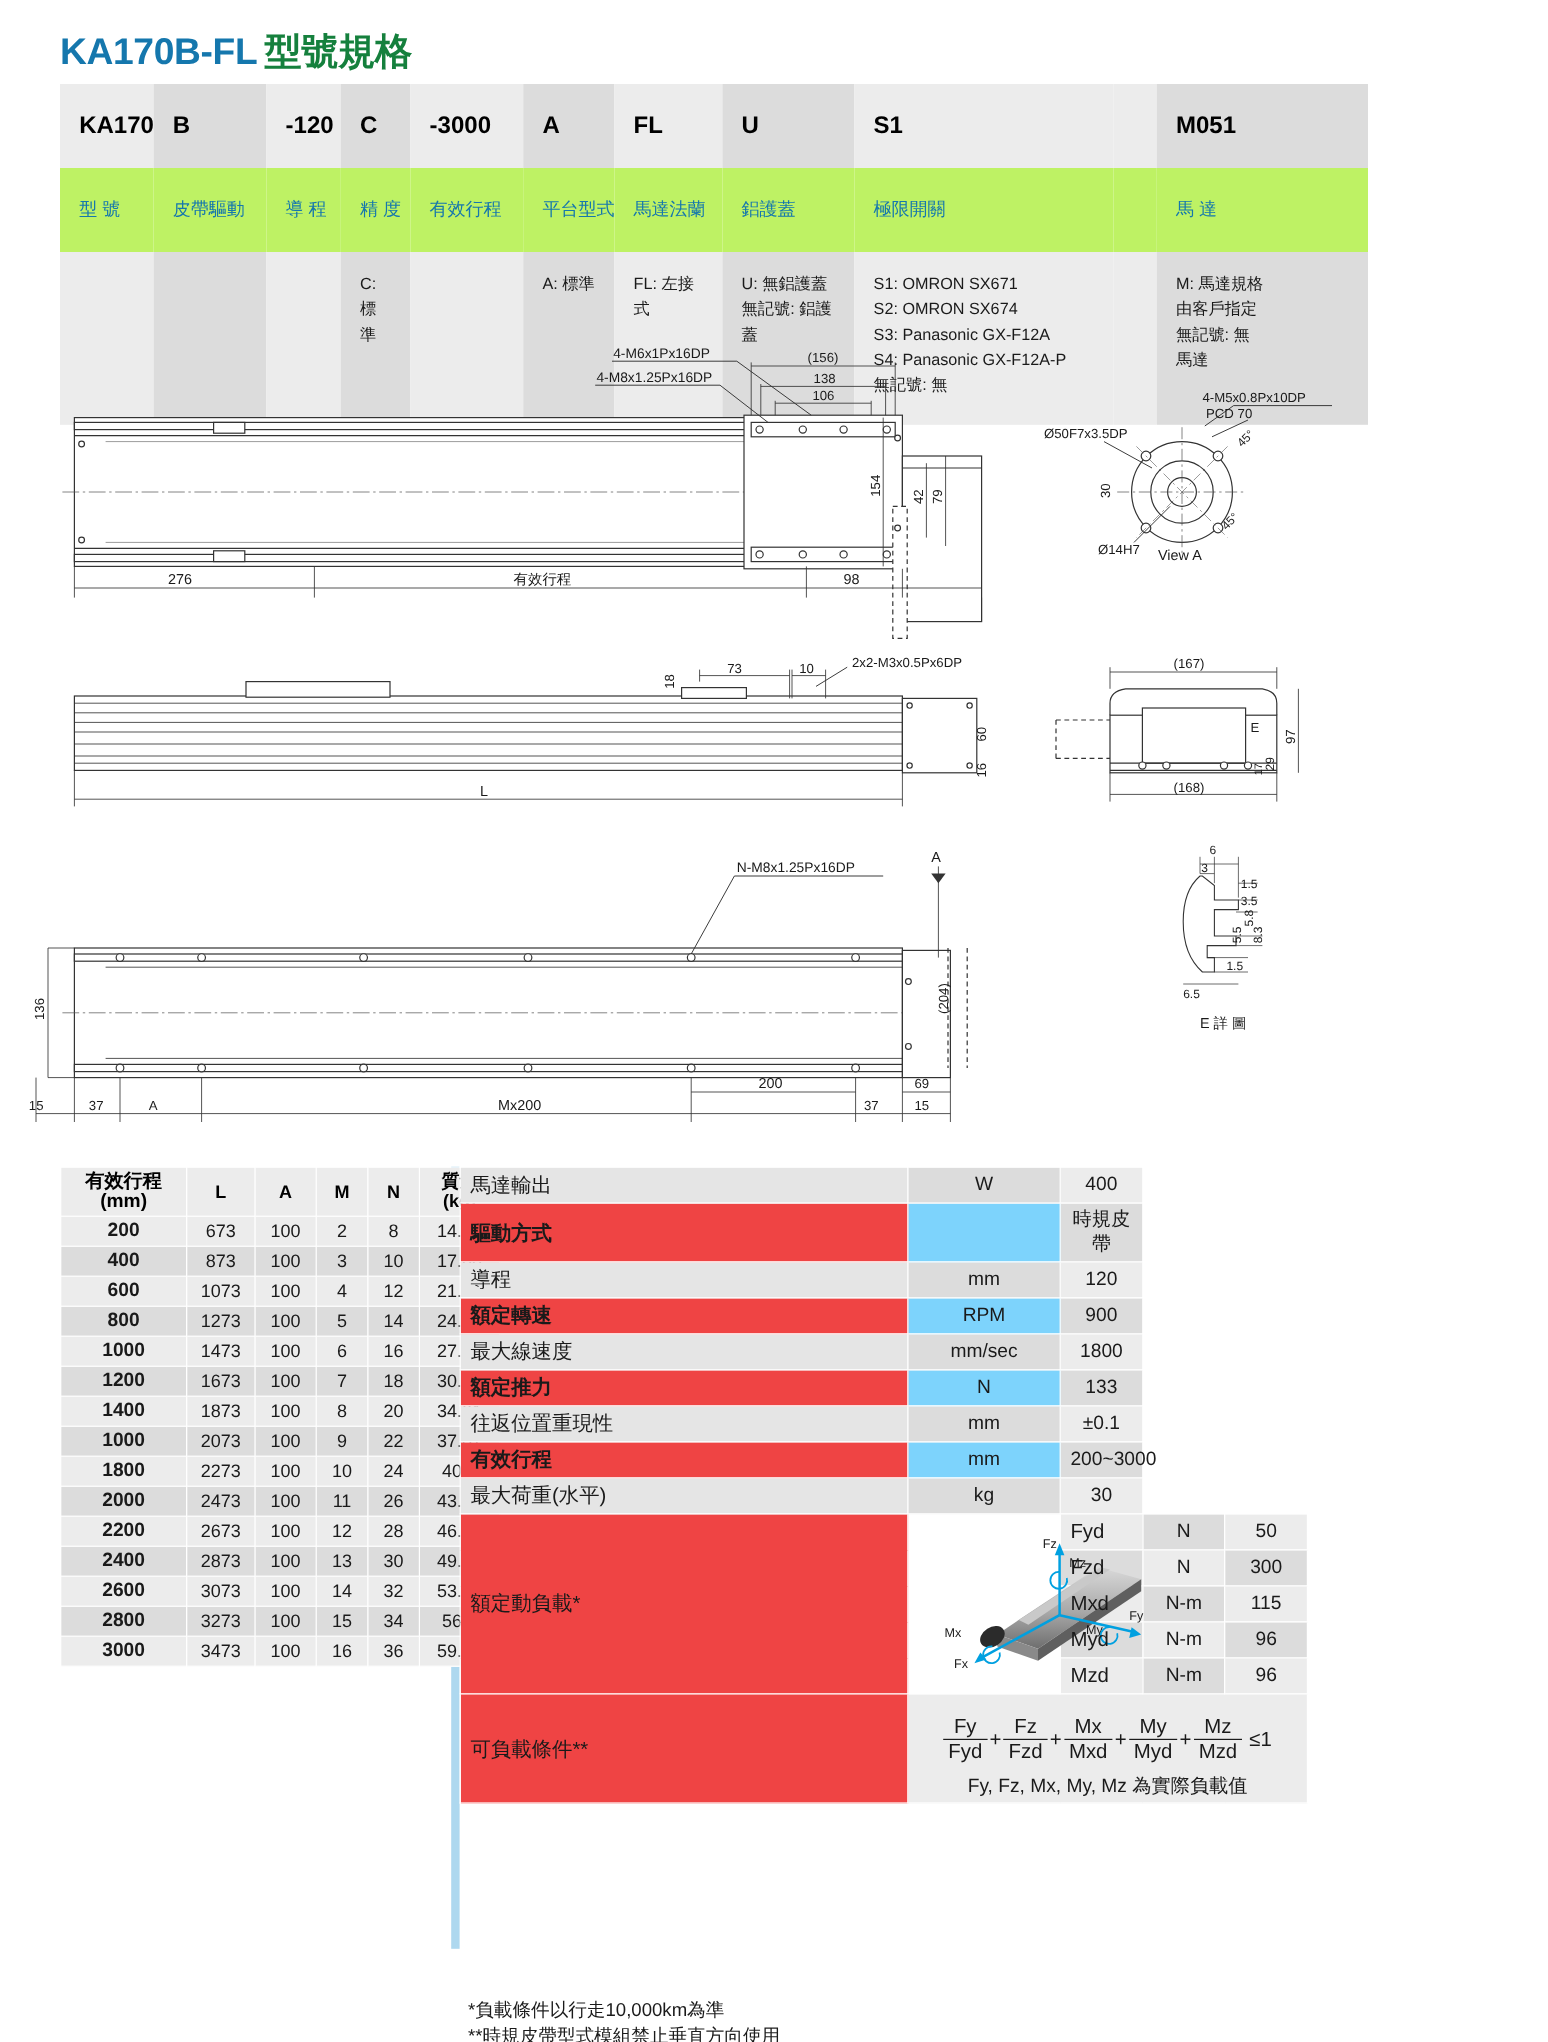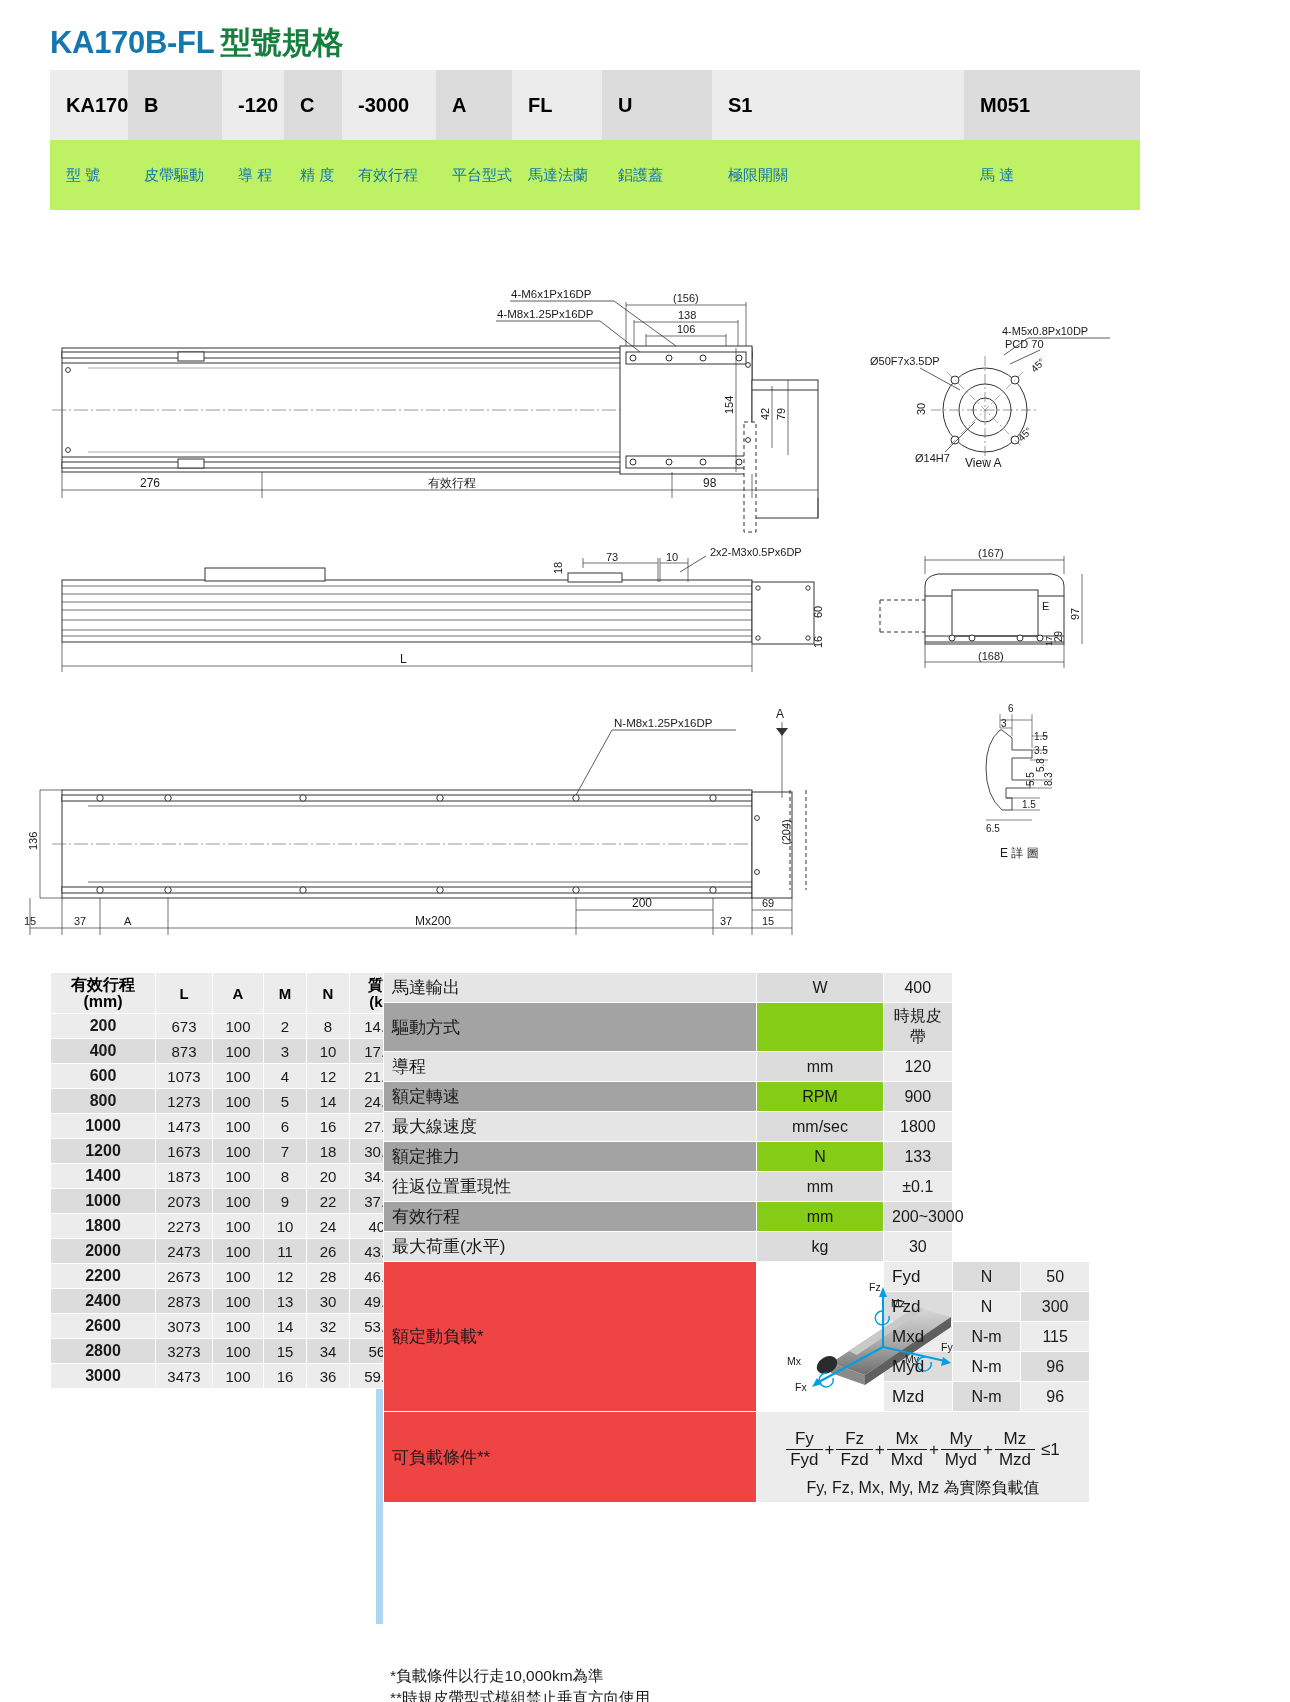"C: 標準" tr { html: none -> <tr> <td></td> <td></td> <td></td> <td>C: 標準</td> <td></td> <td>A: 標準</td> <td>FL: 左接式</td> <td>U: 無鋁護蓋 無記號: 鋁護蓋</td> <td>S1: OMRON SX671 S2: OMRON SX674 S3: Panasonic GX-F12A S4: Panasonic GX-F12A-P 無記號: 無</td> <td></td> <td>M: 馬達規格 由客戶指定 無記號: 無 馬達</td> </tr> }
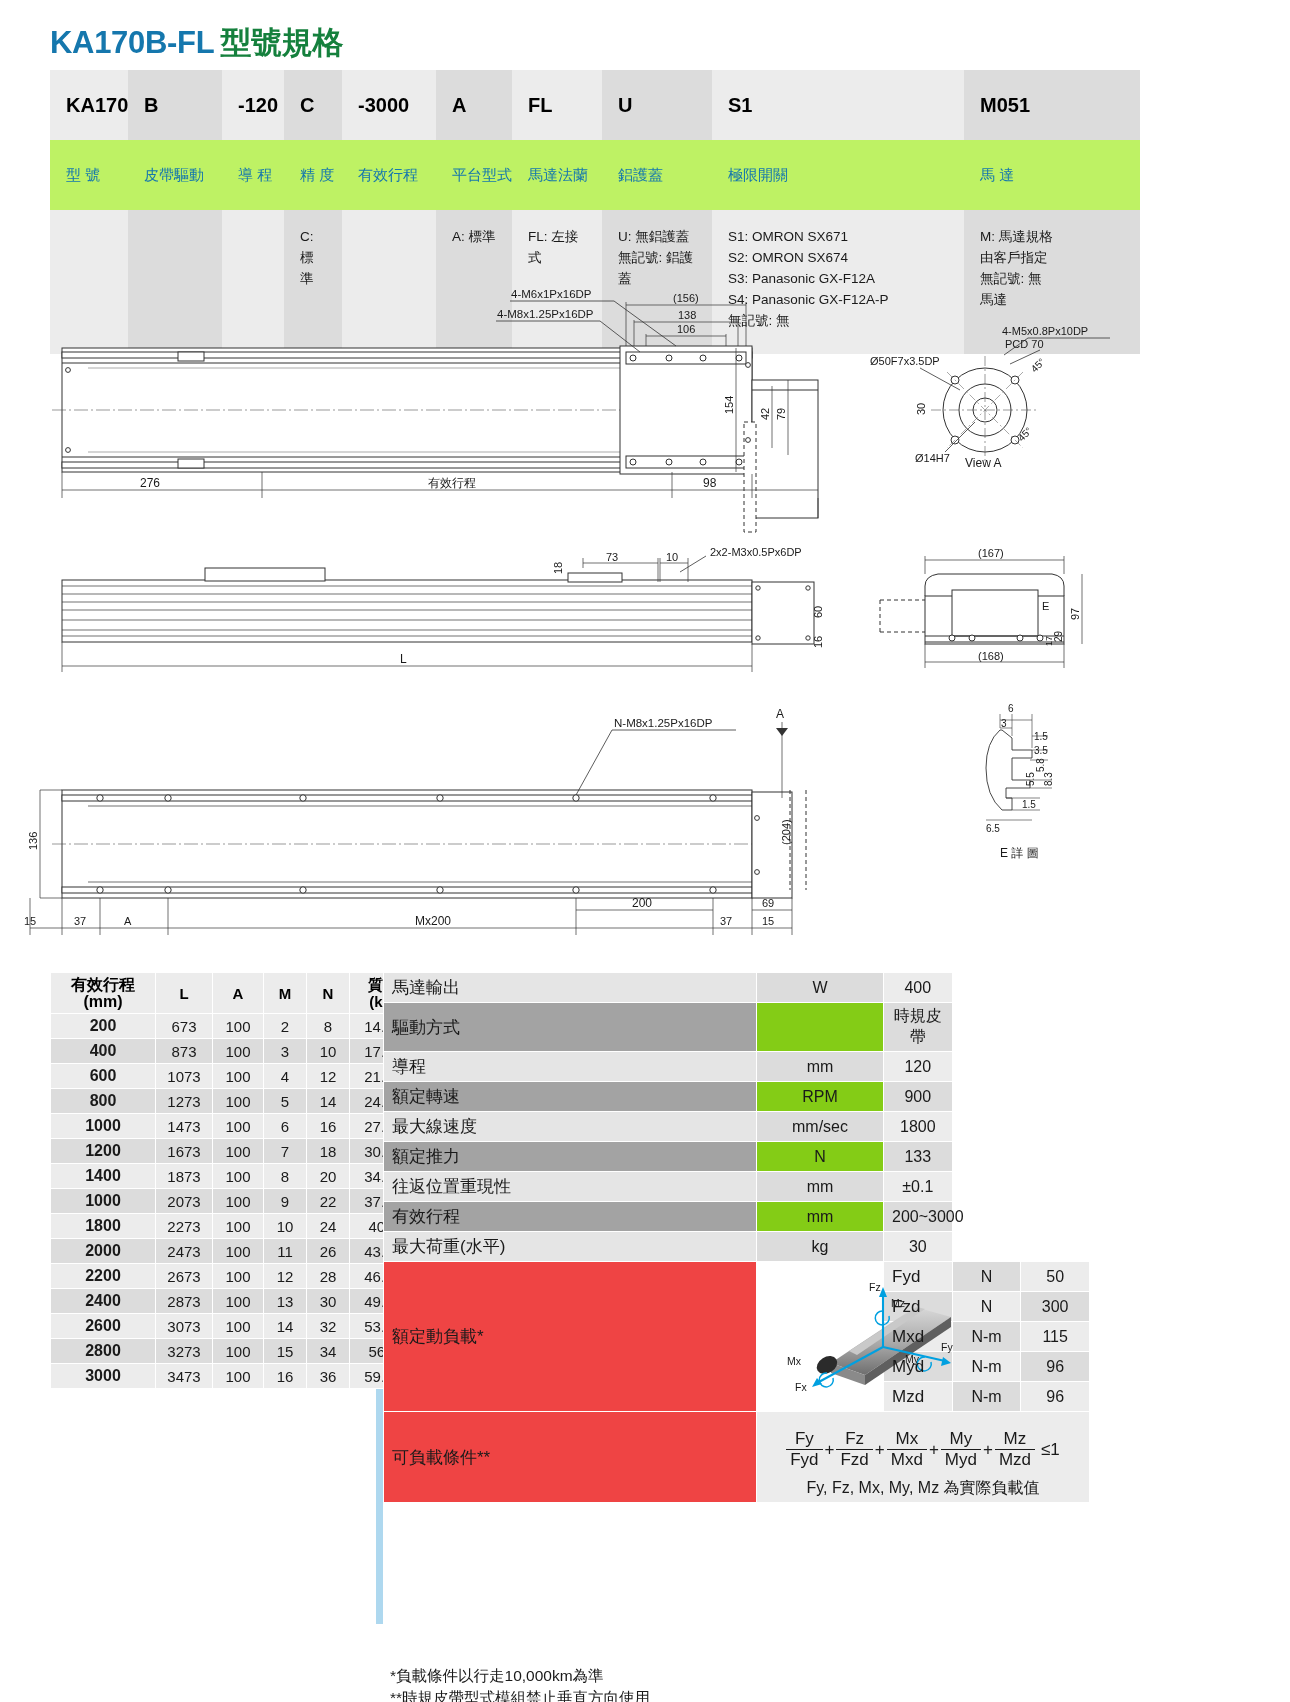"驅動方式" tr.alt td.sp-label { background: #a3a3a3 -> #ef4444; font-weight: none -> bold }
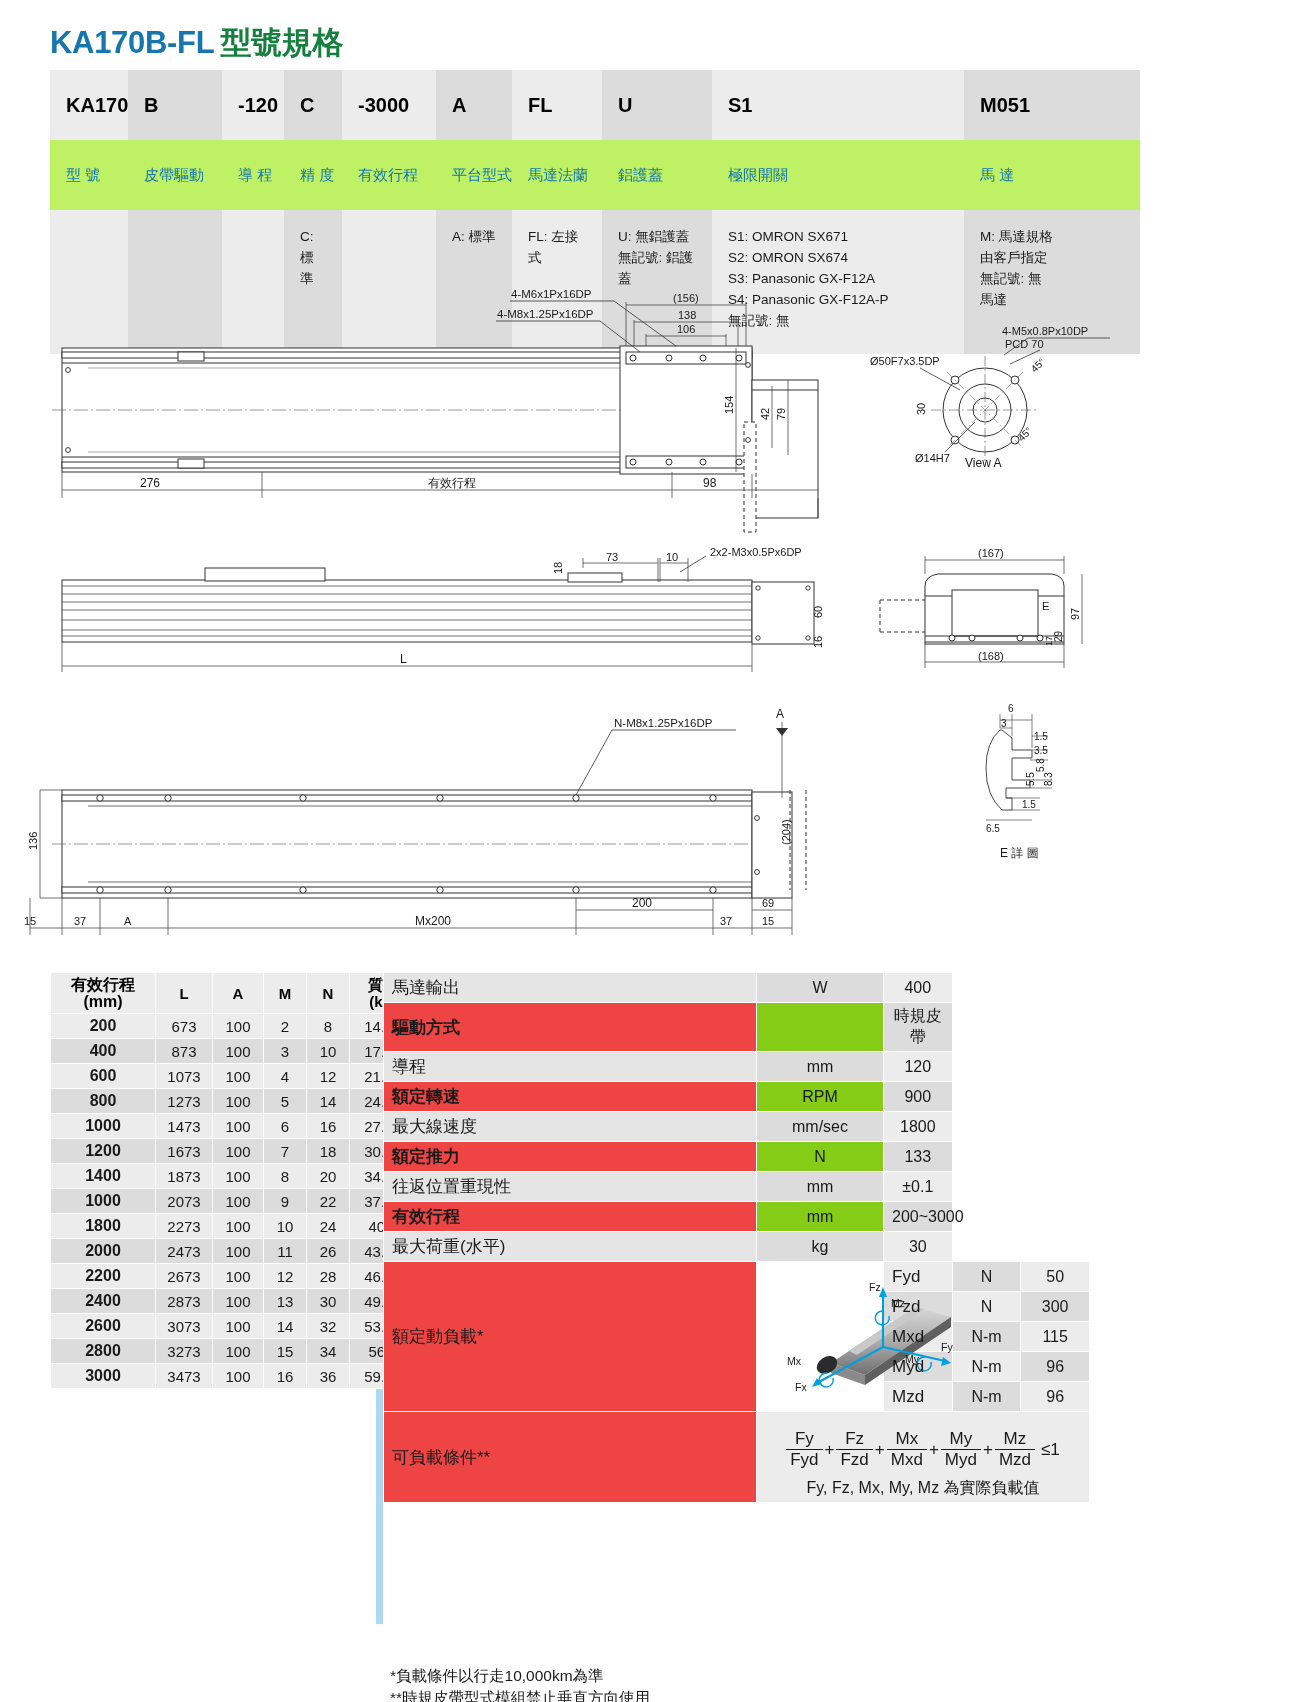"RPM" tr.alt td.sp-unit { background: #84cc16 -> #7dd3fc }
